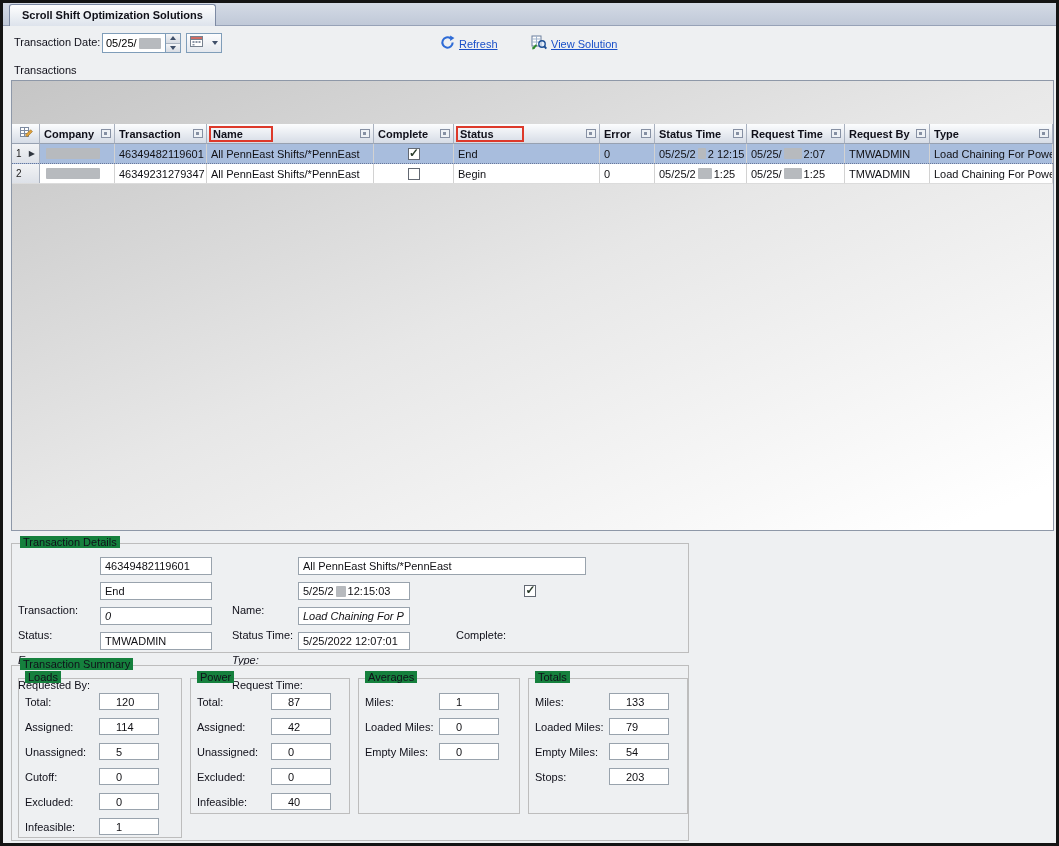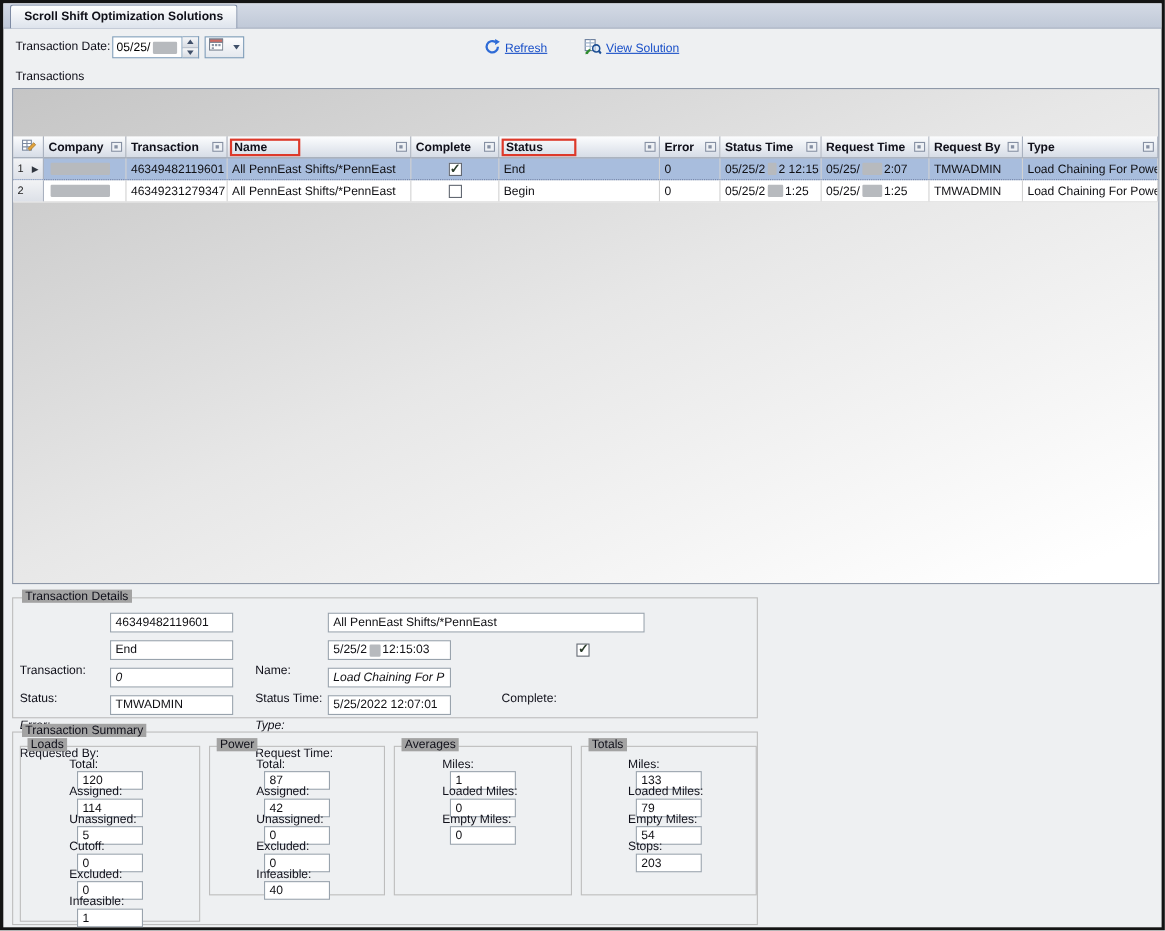"Transaction Details" .gb-label { background: #a3a3a3 -> #15803d }
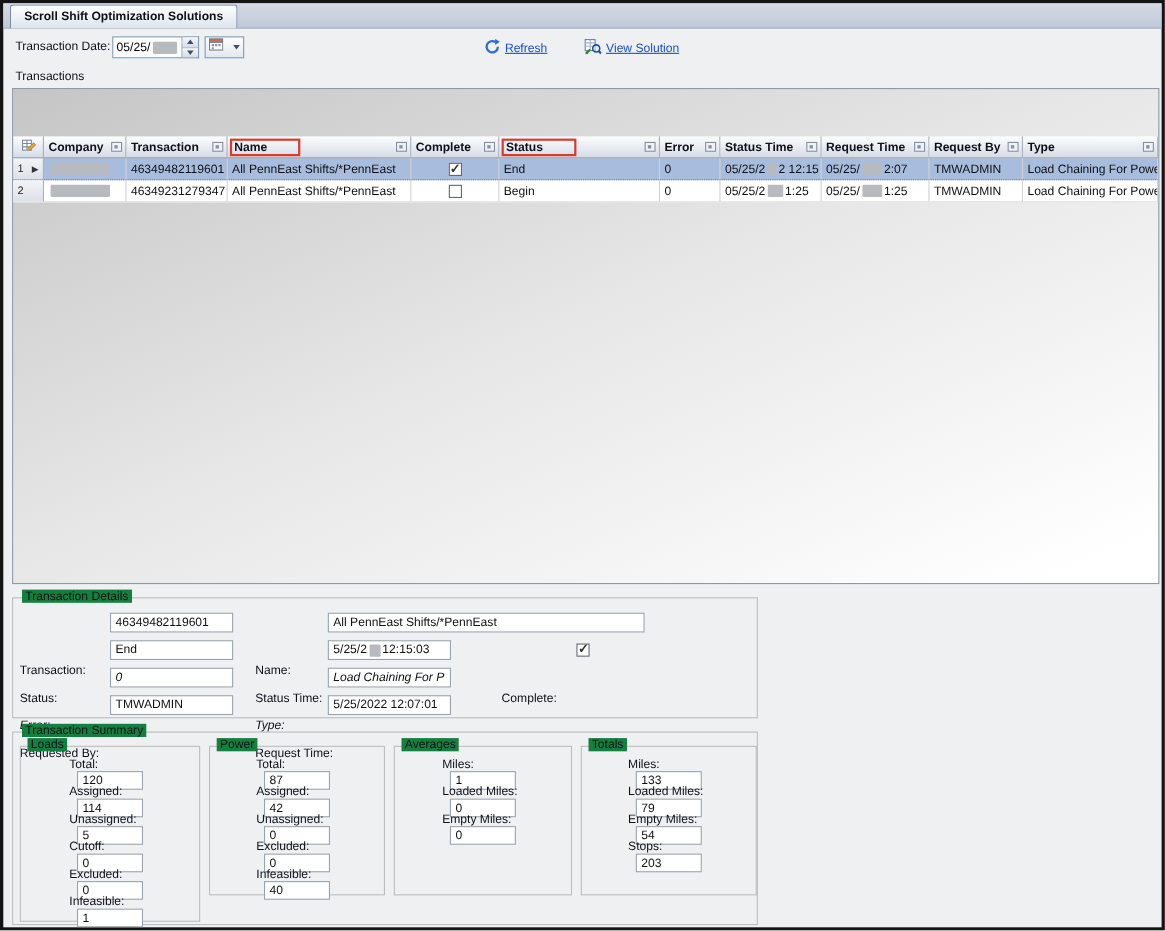"Total:" .srow { flex-direction: column -> none }
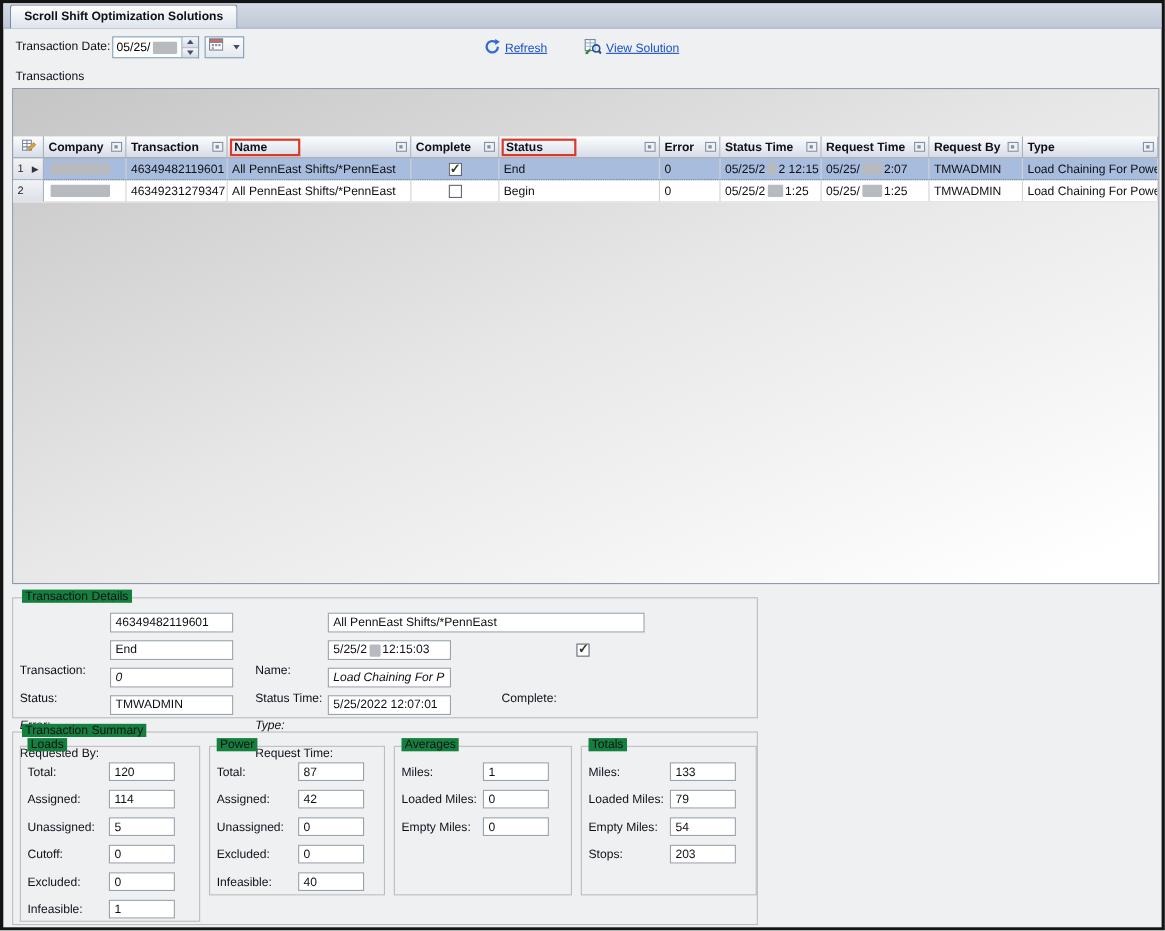"120" .sval { padding: 0 4px -> 0 16px }
